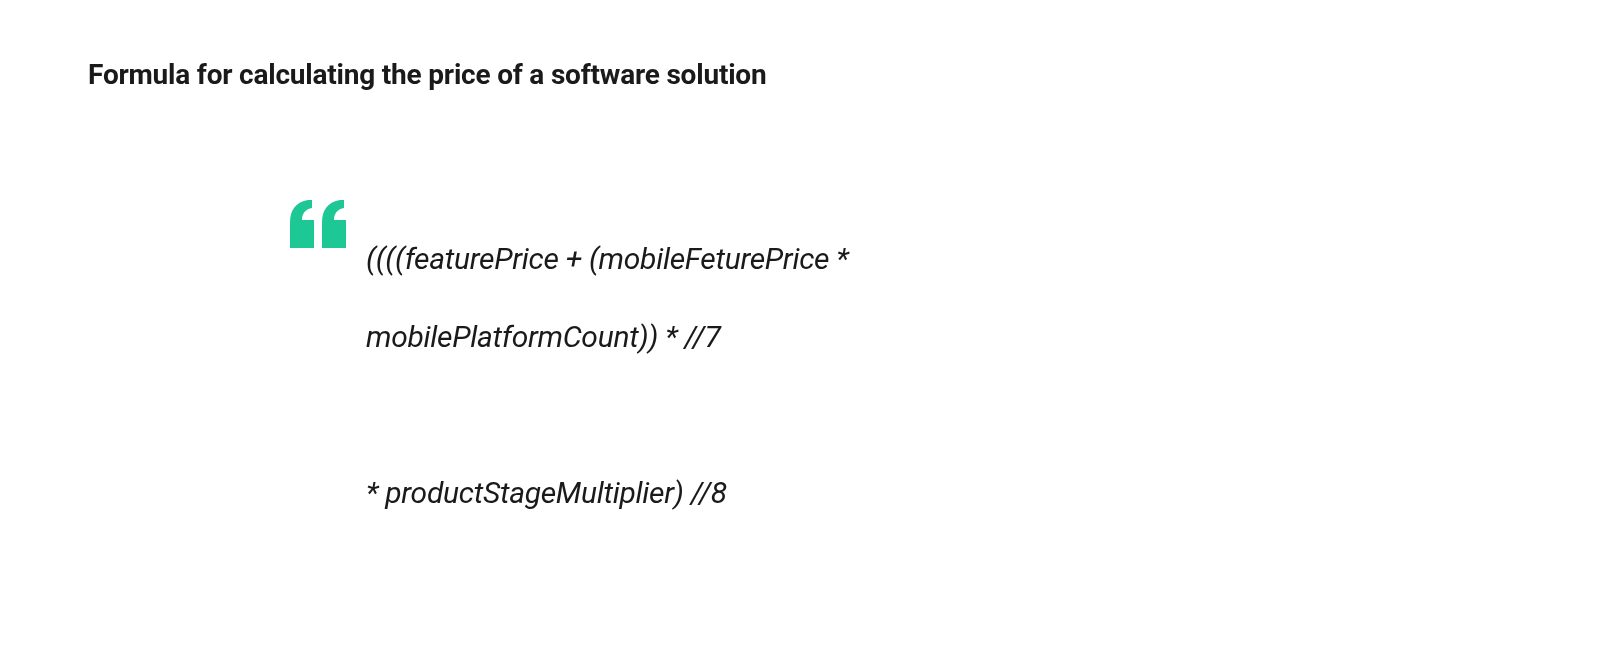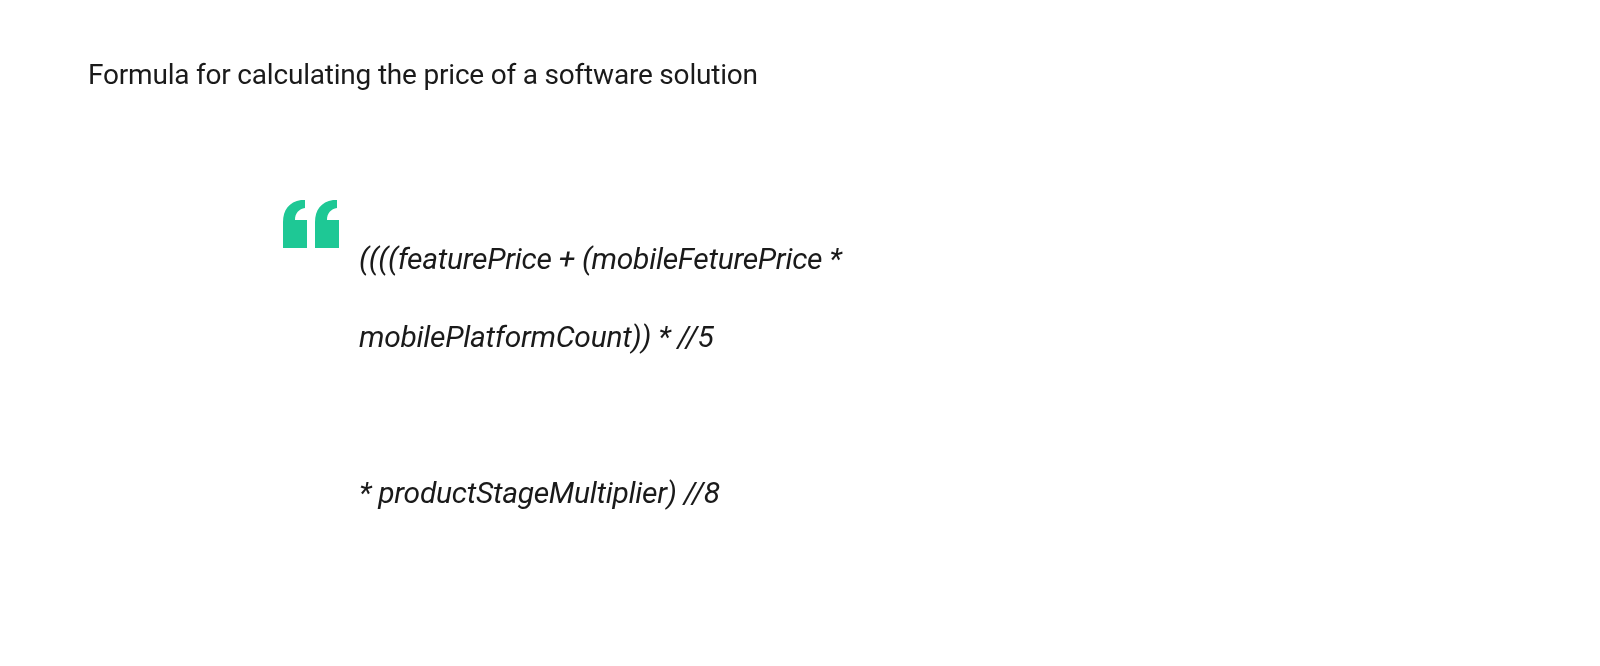"Formula for calculating the price" .heading { font-weight: 400 -> 700 }
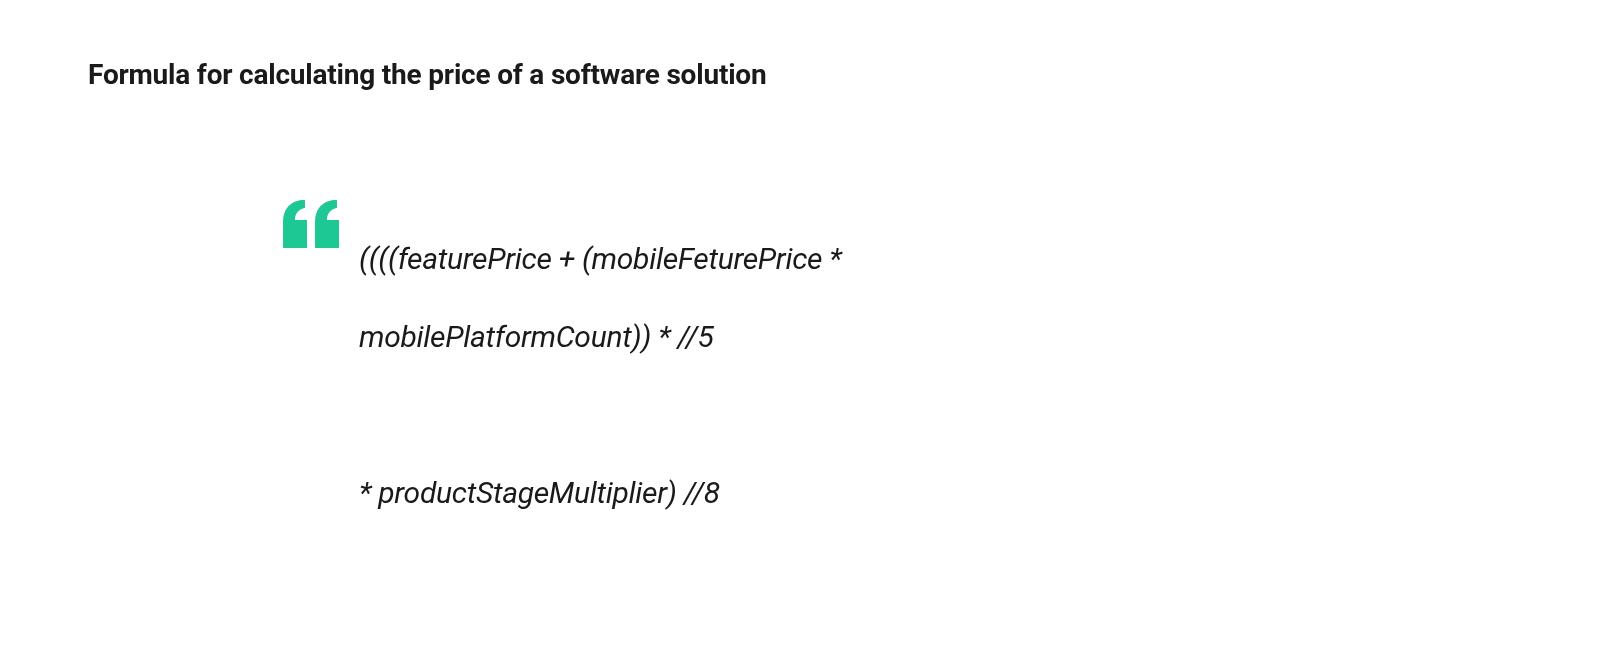"((((featurePrice + (mobileFeturePrice *" .quote-block { left: 283px -> 290px }
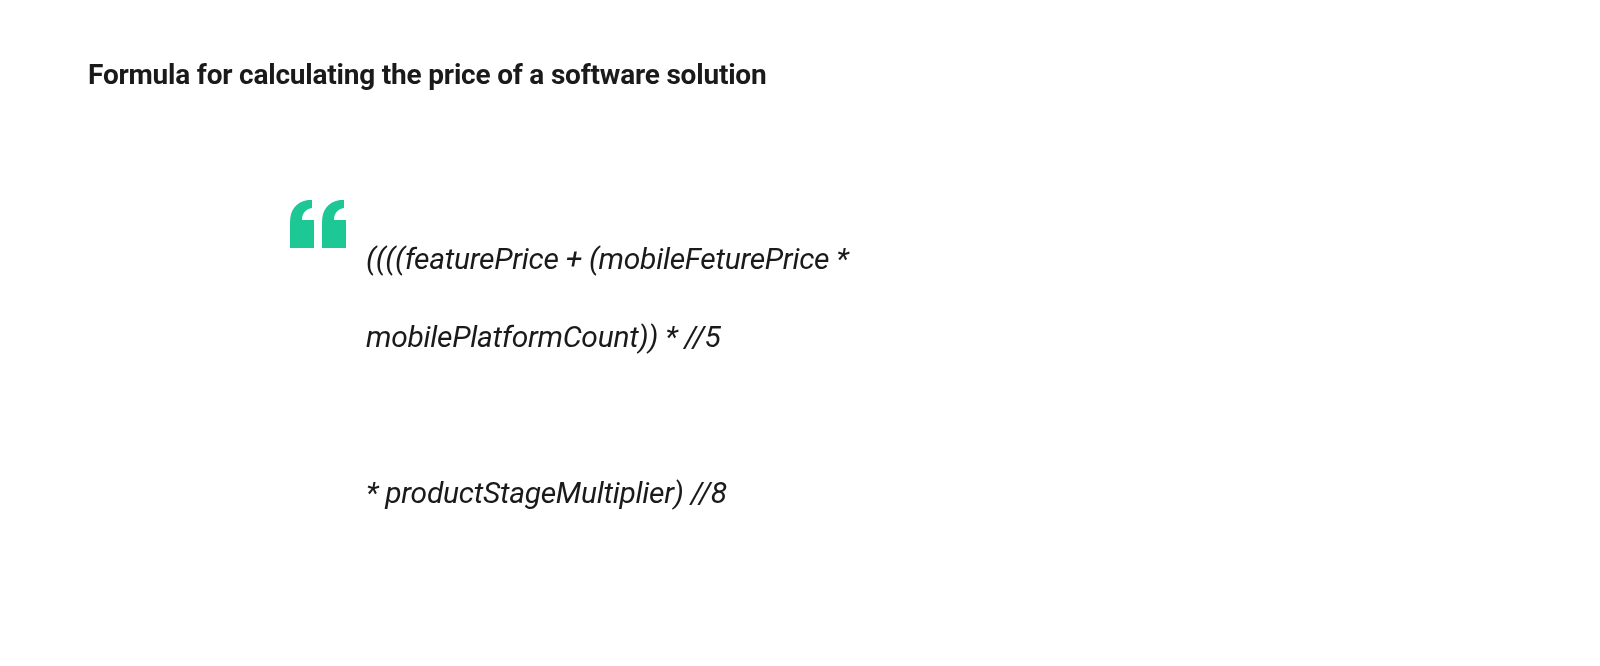"mobilePlatformCount)) * //5" span { text: //5 -> //7 }
